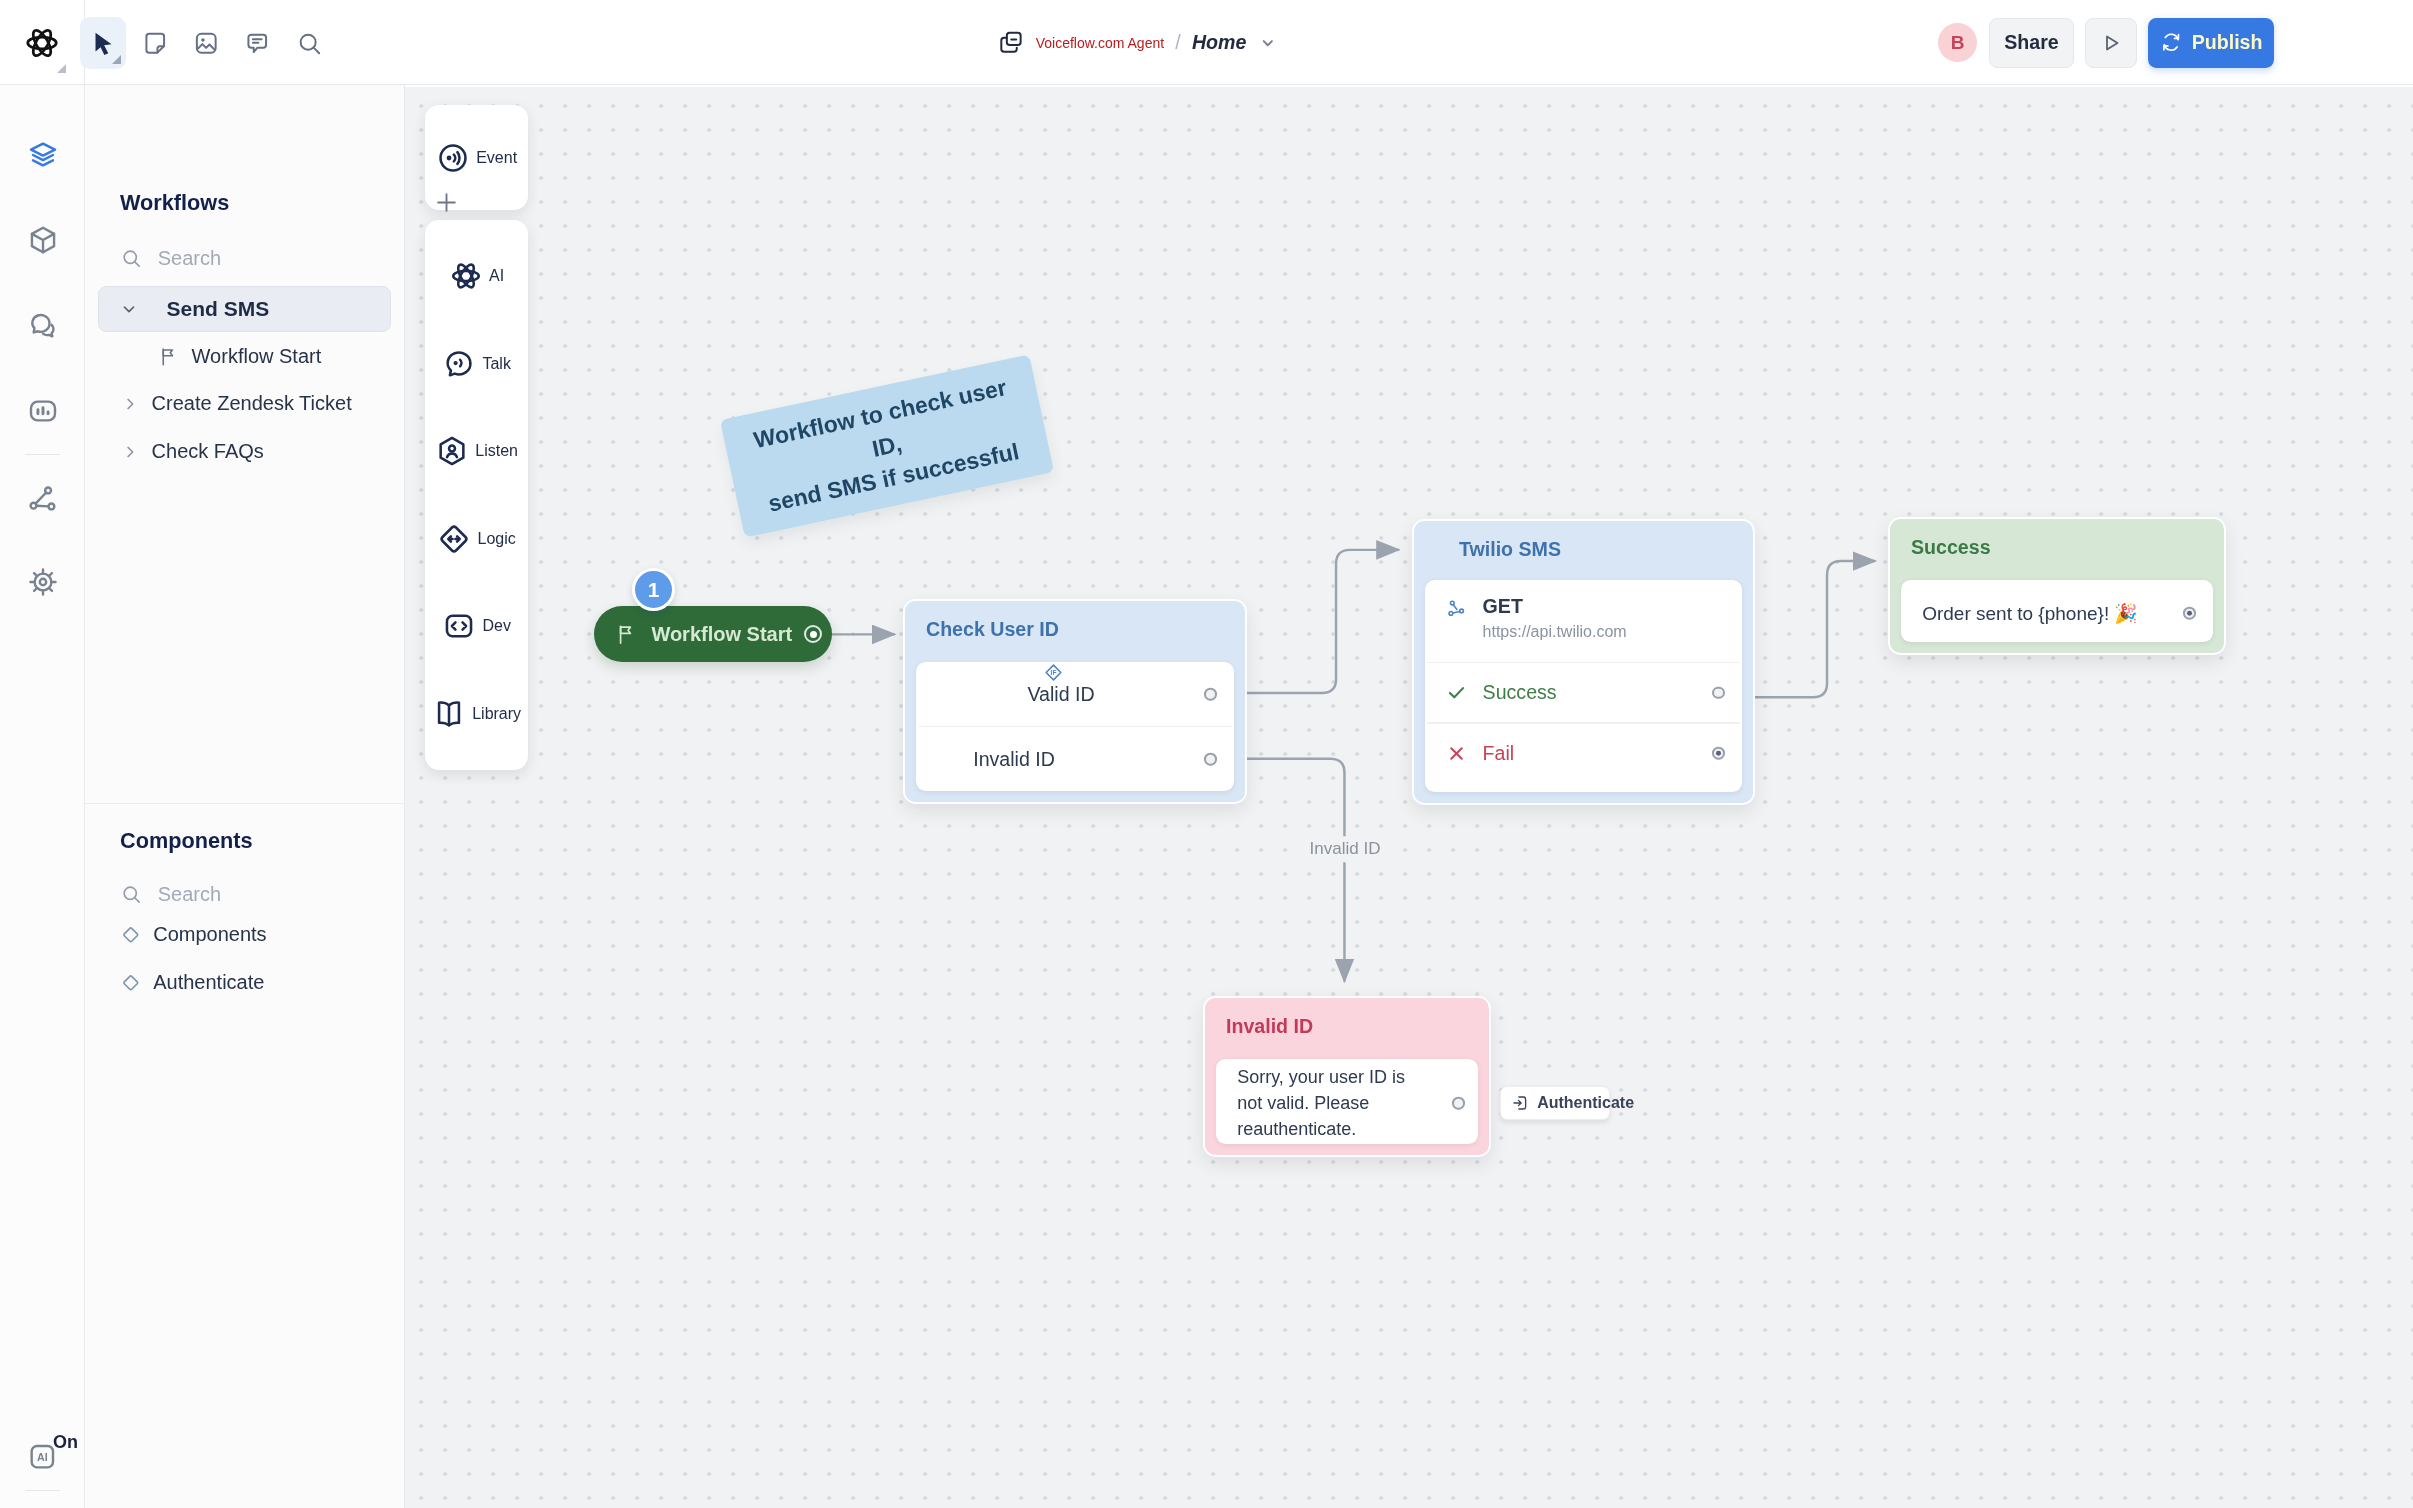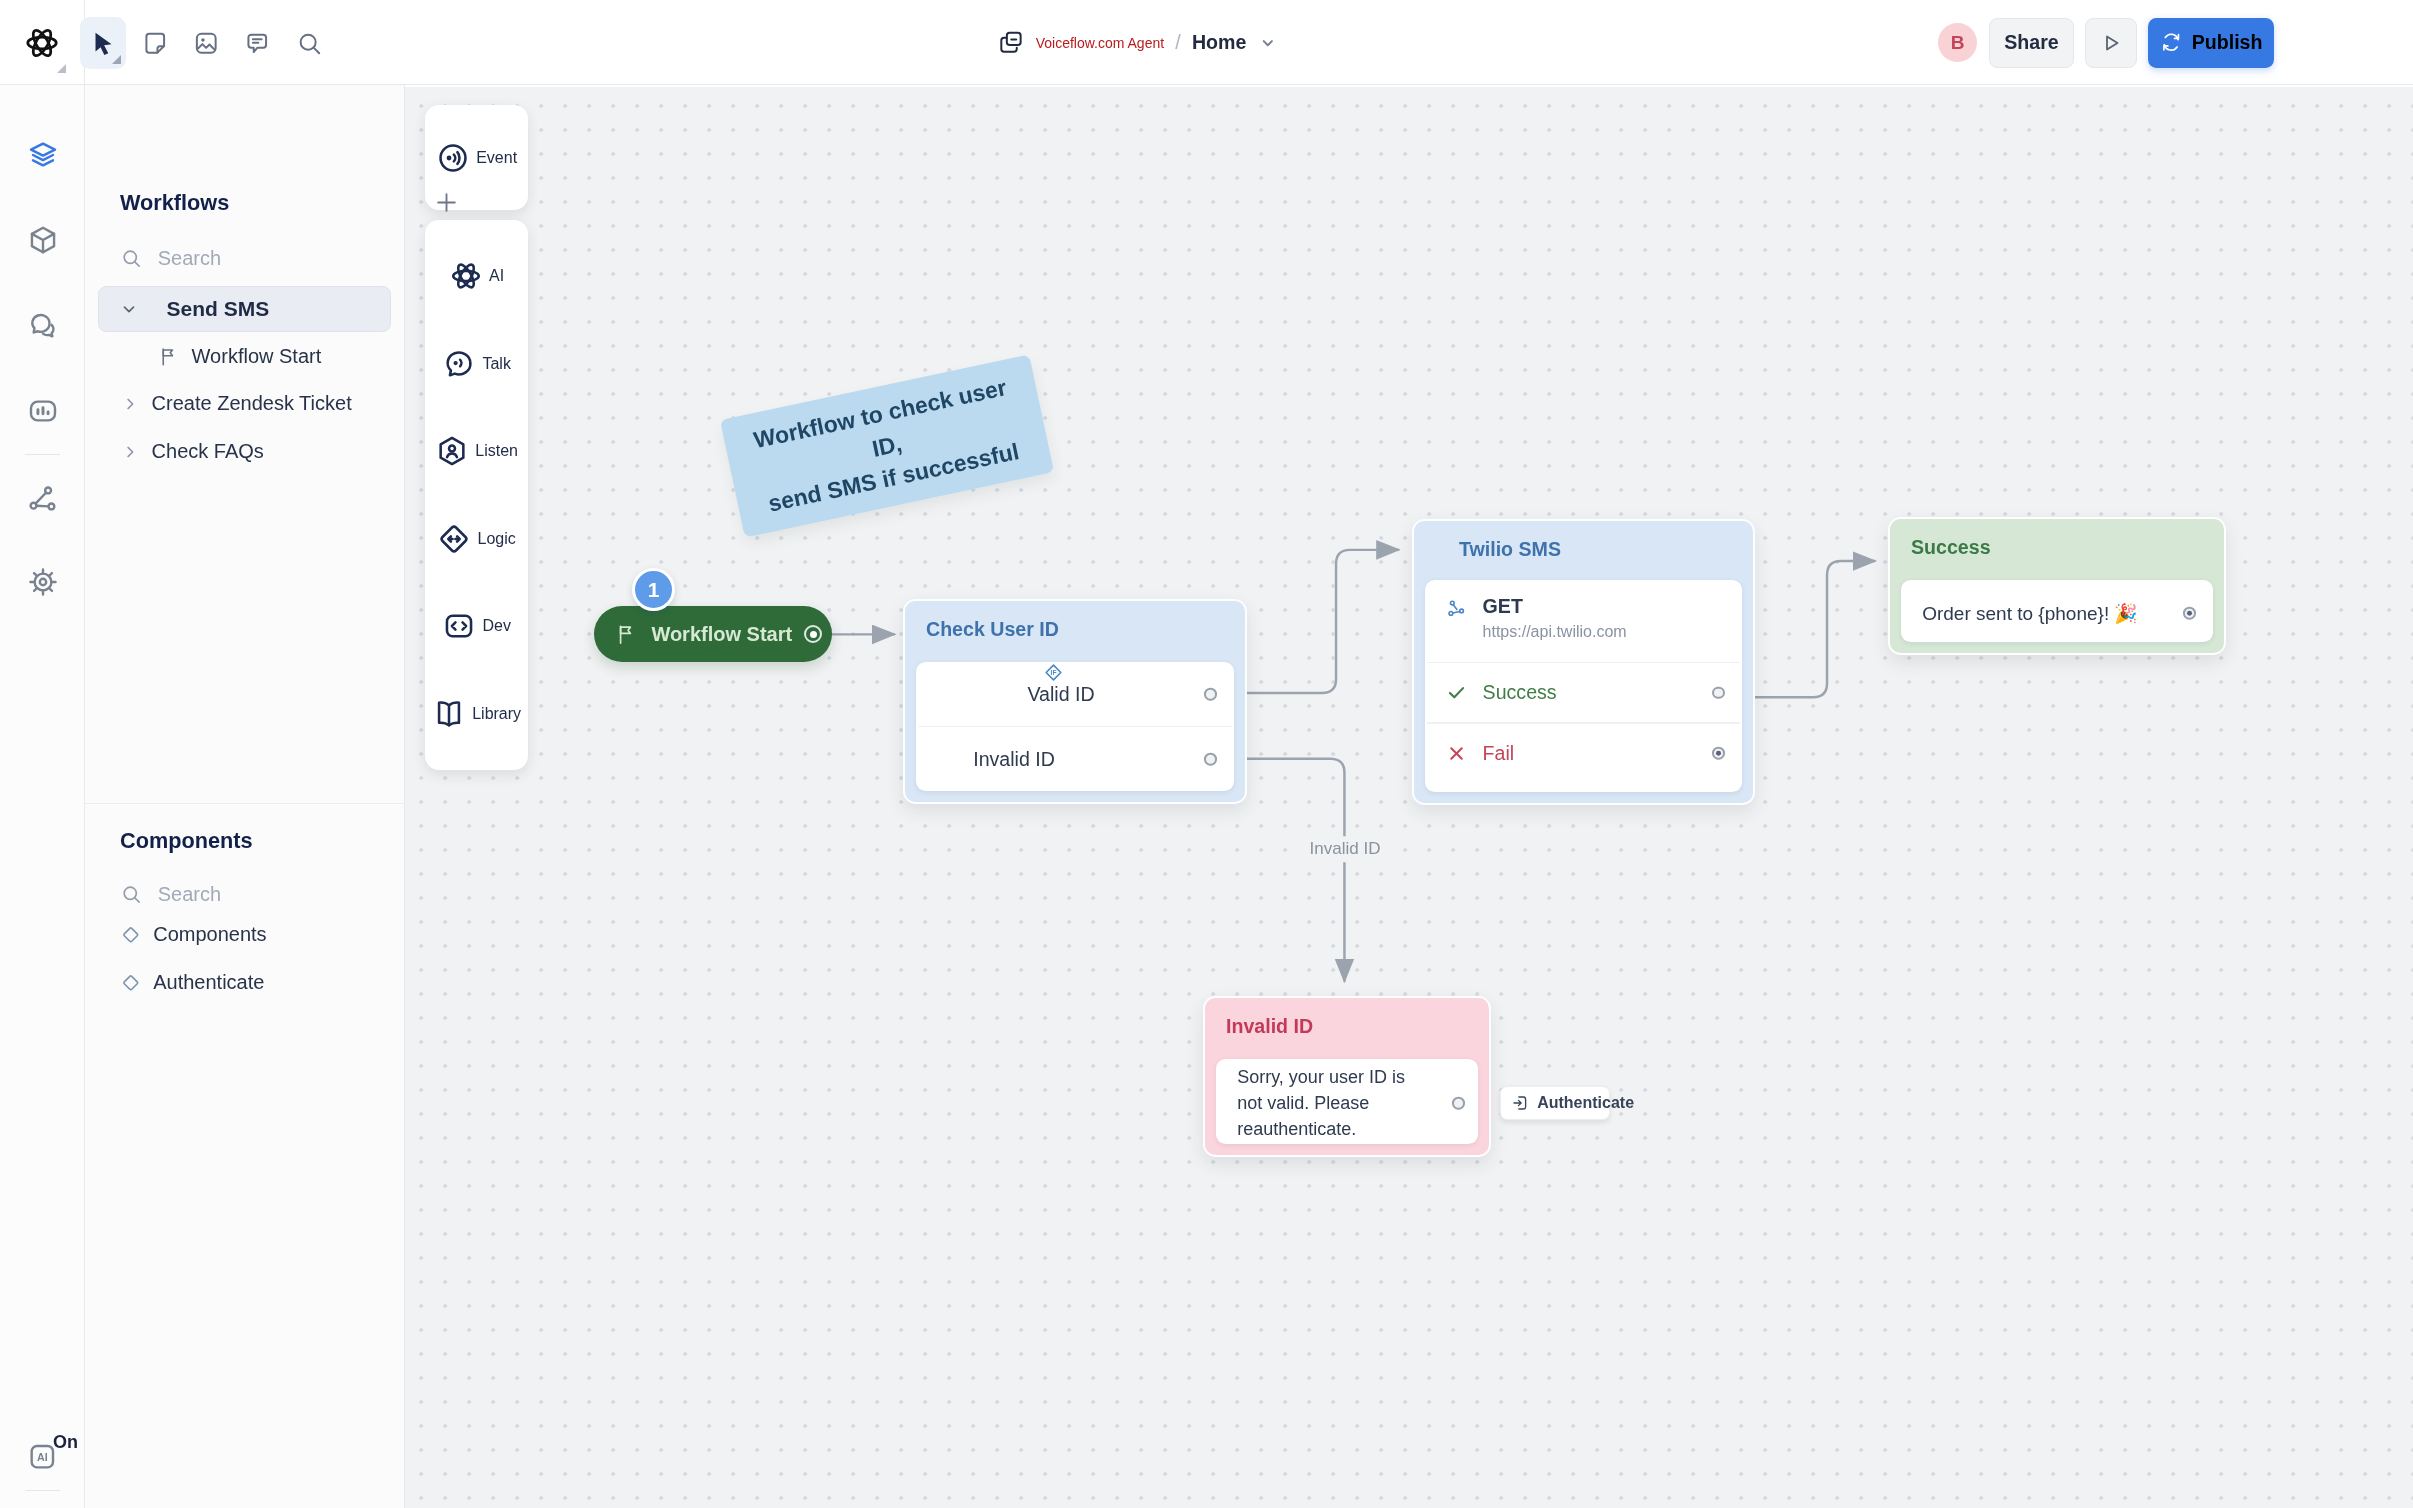"Home" .crumb-page { font-style: none -> italic }
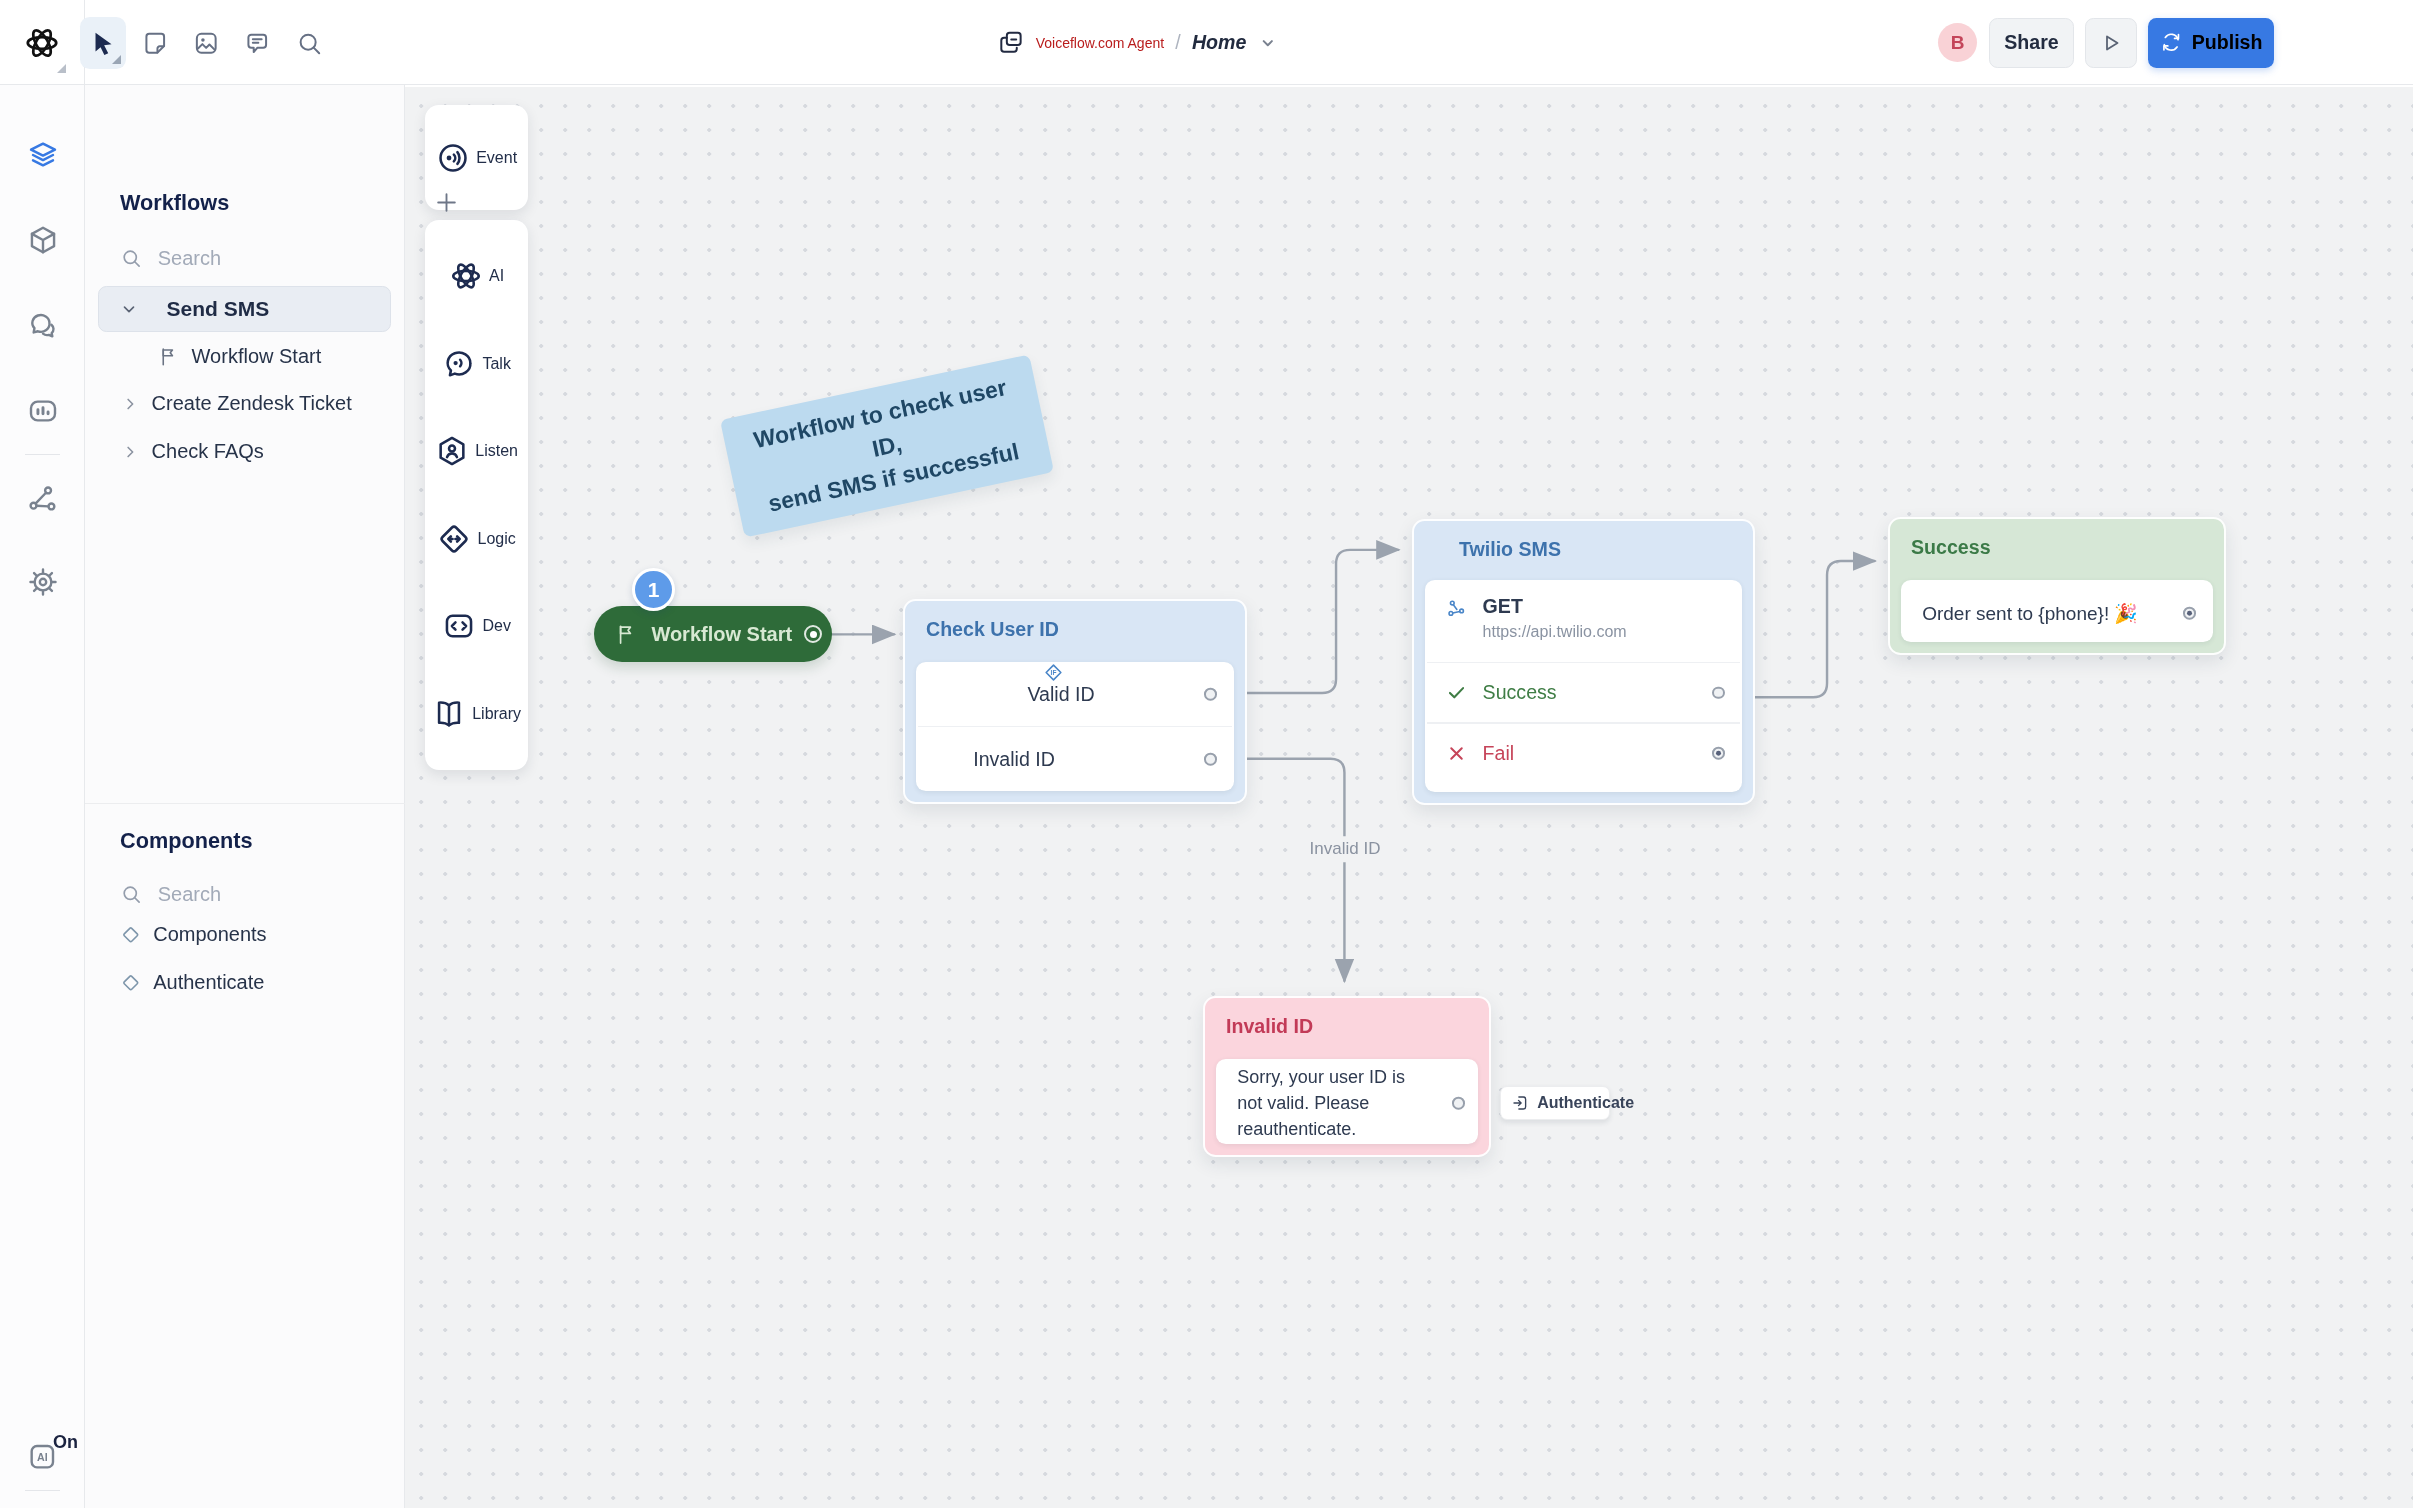"Publish" .btn.blue { color: #000000 -> #fef9c3 }
